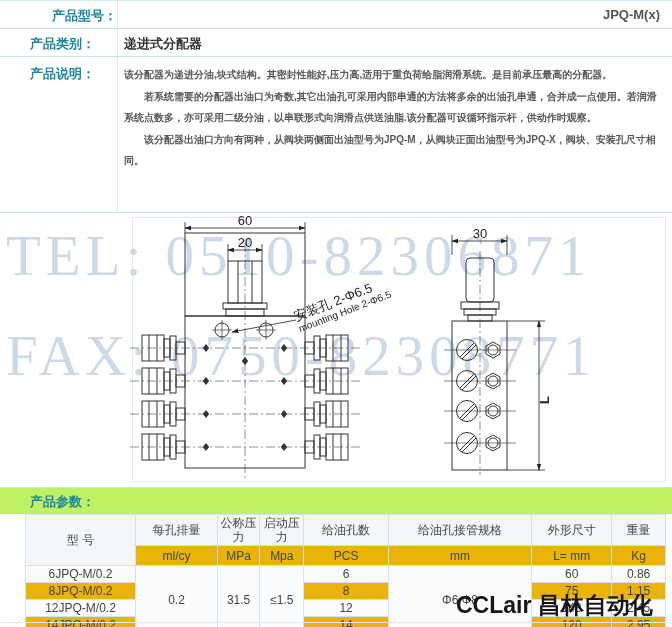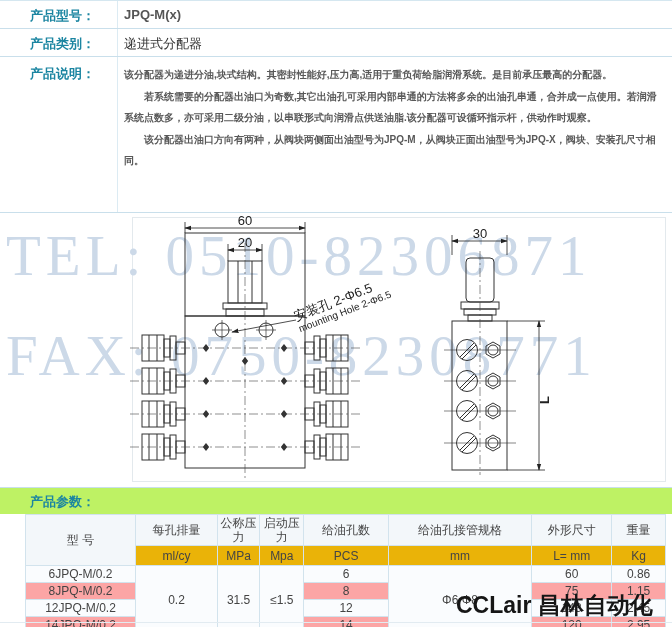"产品型号：" .row-model { text-align: none -> right }
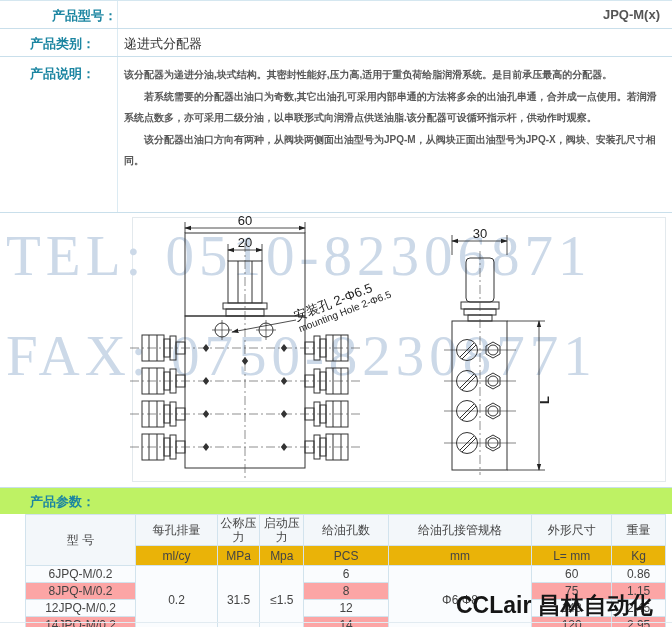"递进式分配器" .row-category .val { font-weight: normal -> bold }
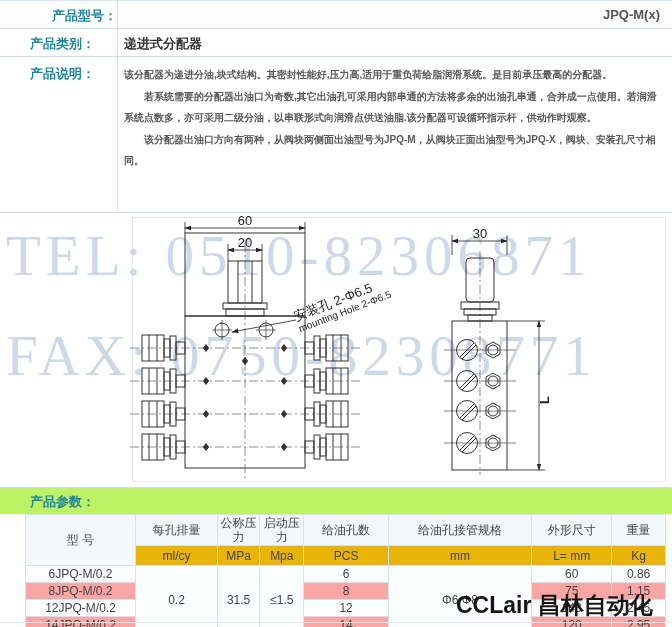"8JPQ-M/0.2" table.params tbody td { background: #fca5a5 -> #eab308 }
